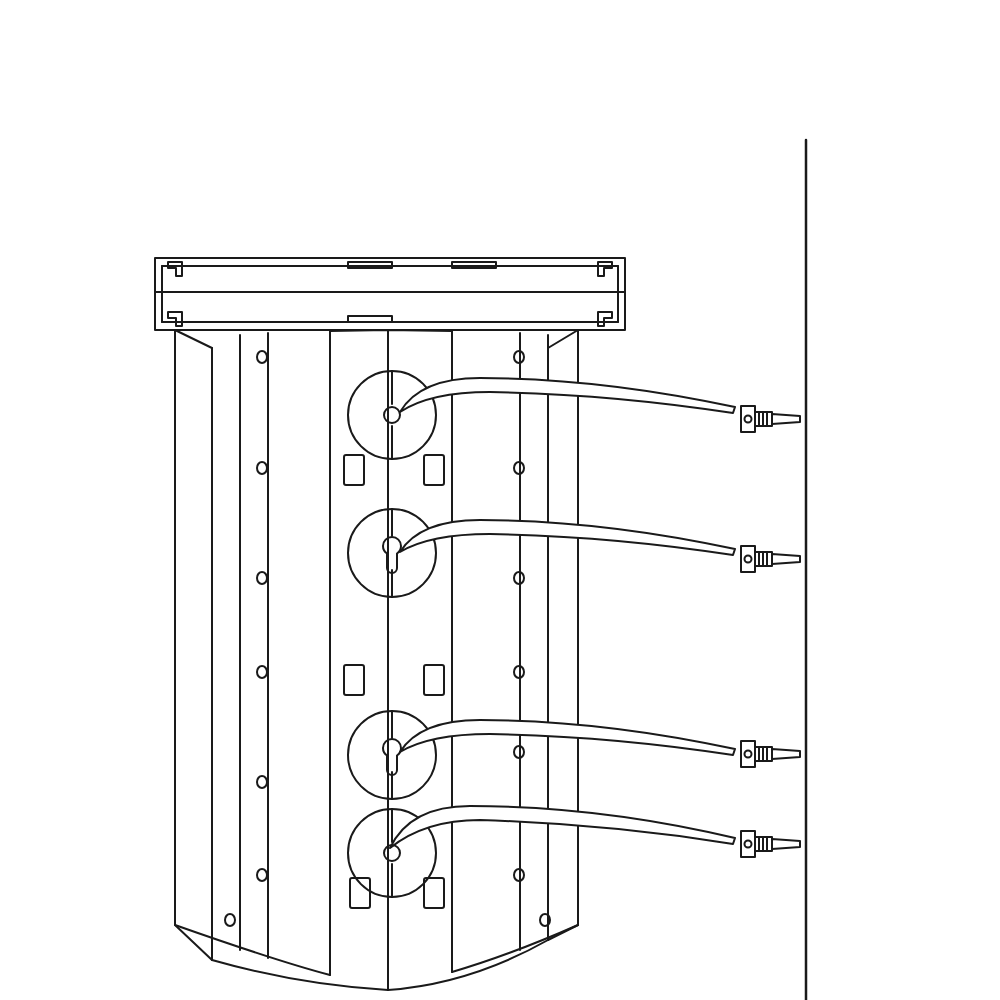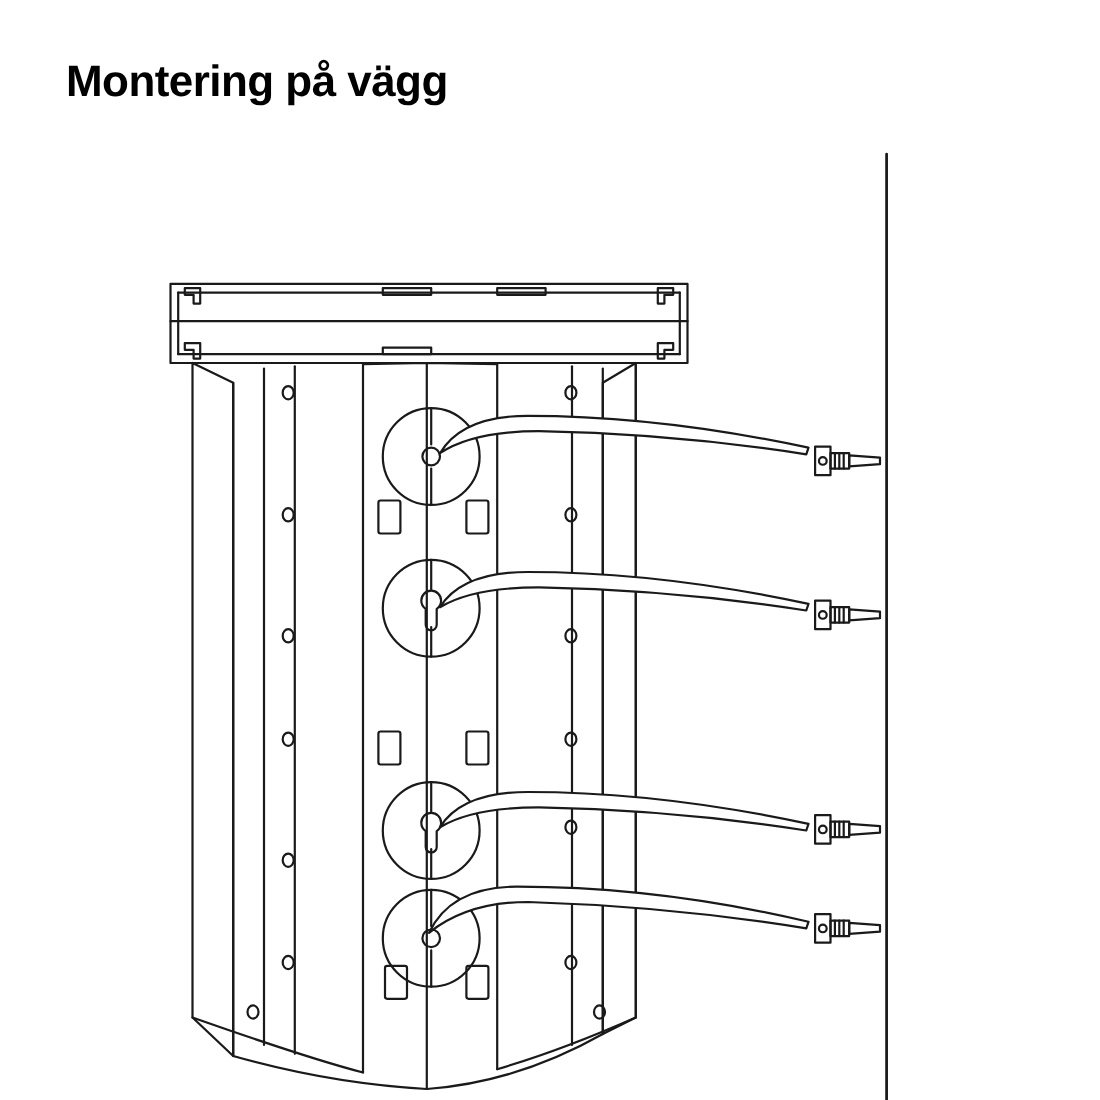"Montering på vägg" div { html: <div>Montering på vägg</div> -> none }
